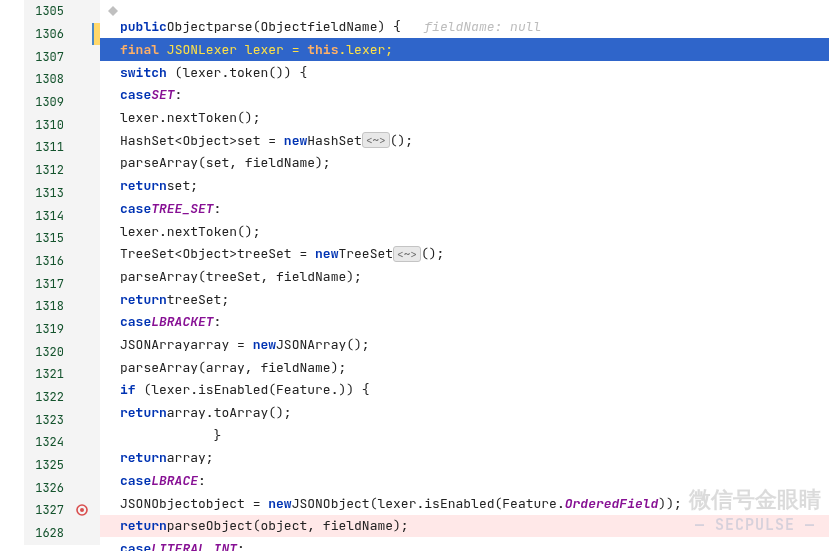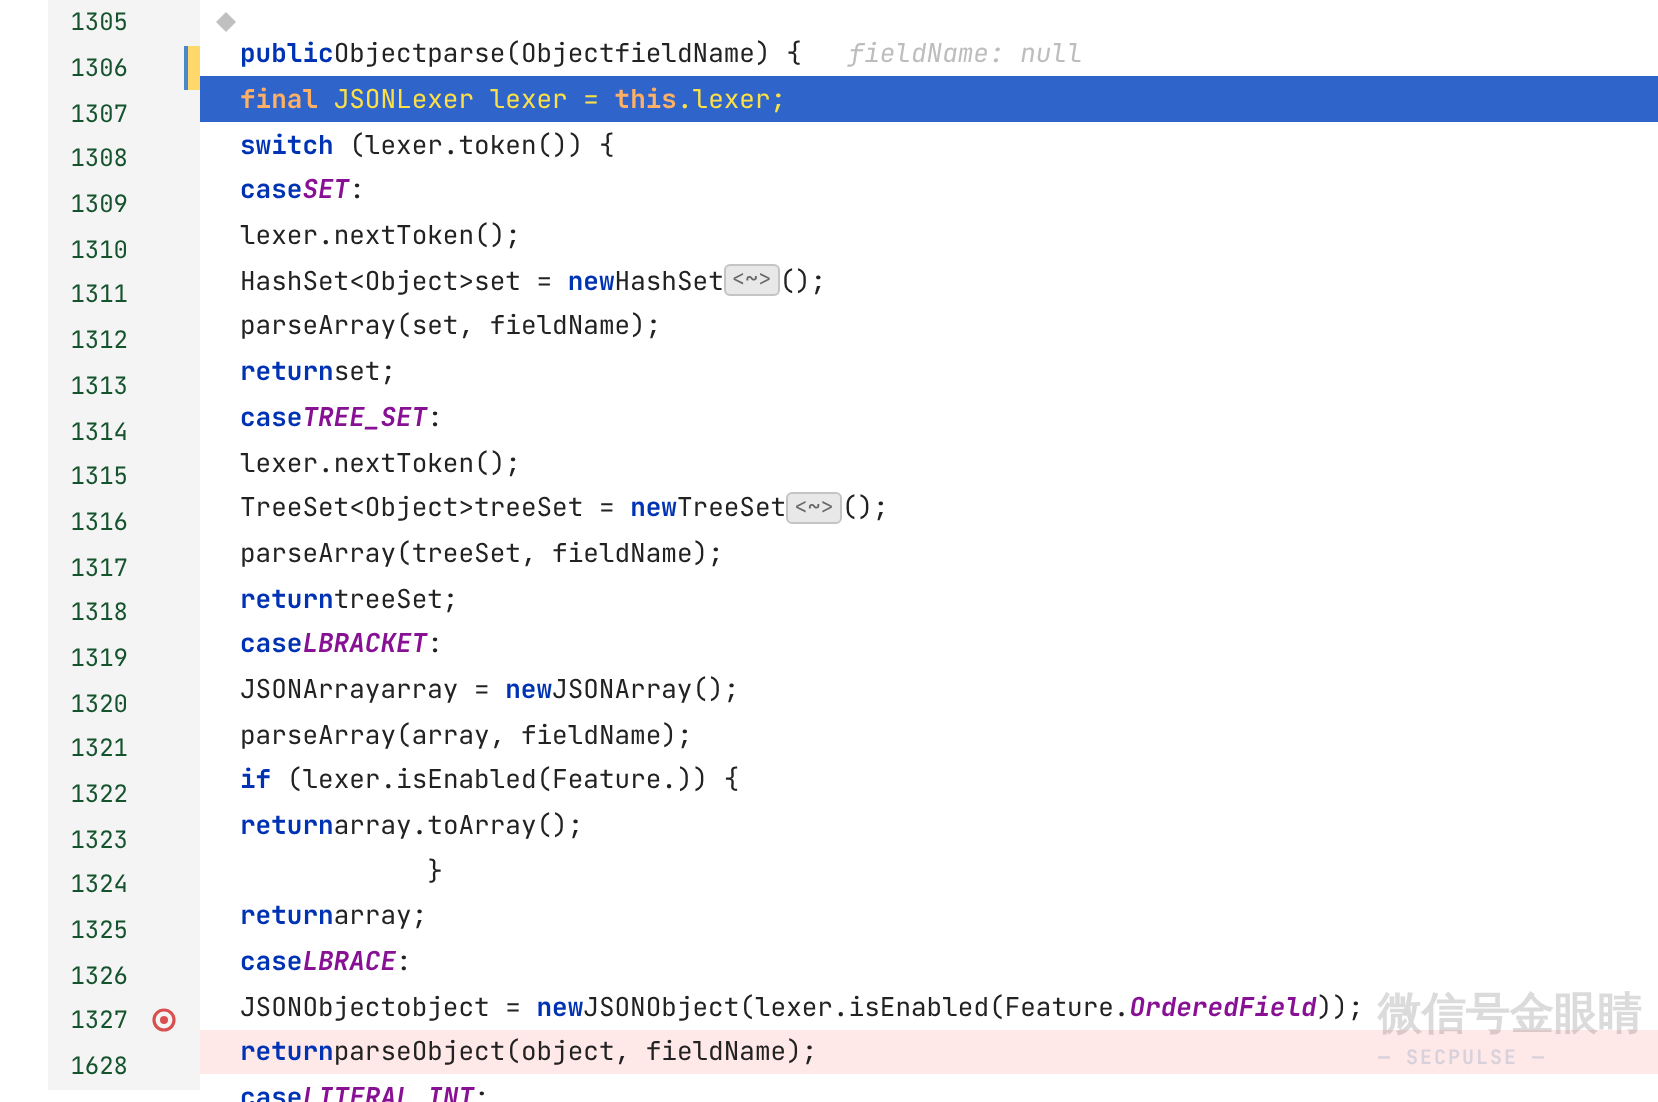"— SECPULSE —" .watermark .sub { font-size: 10px -> 15px; text-align: none -> center }
